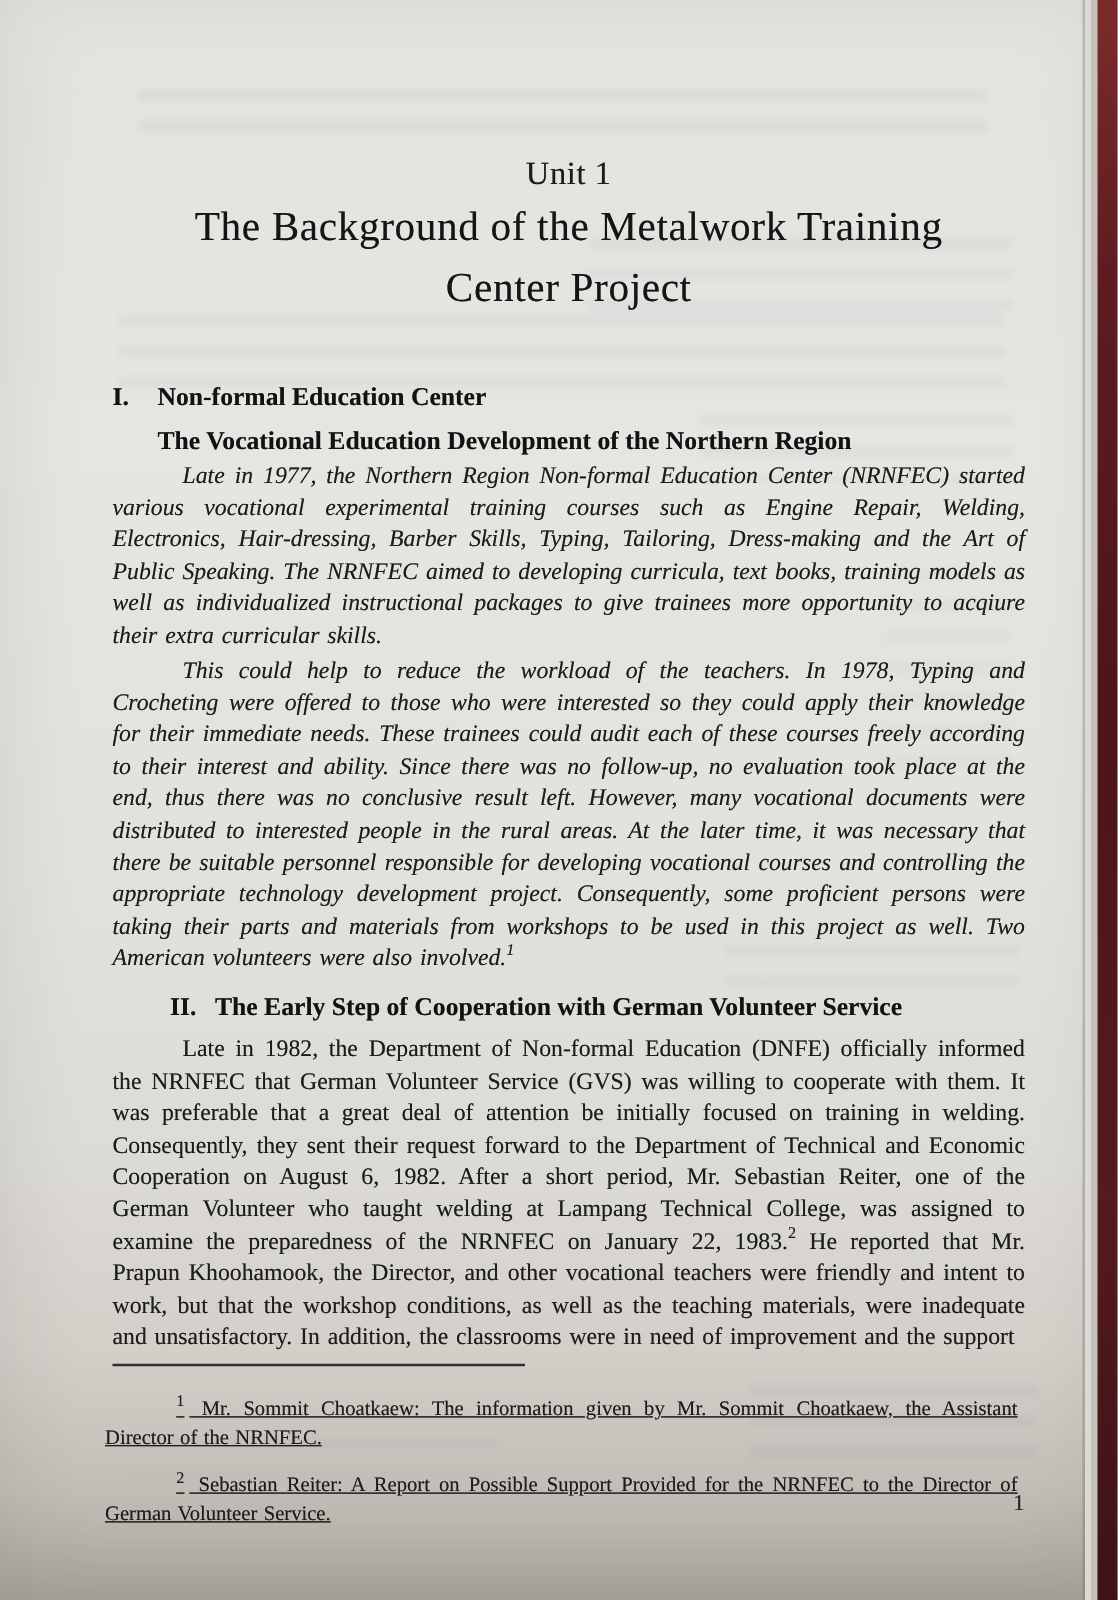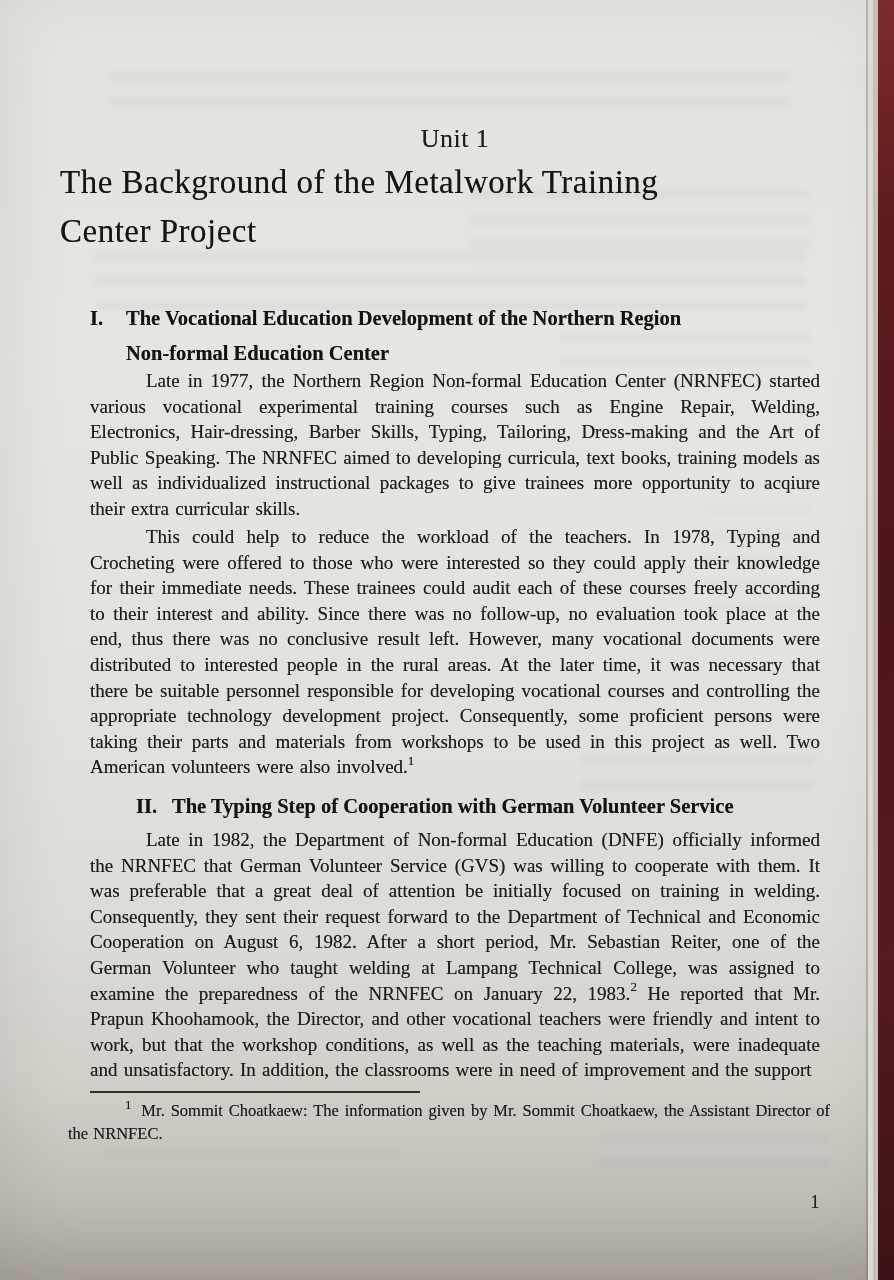"The Background of the Metalwork" .page-title { text-align: left -> center }
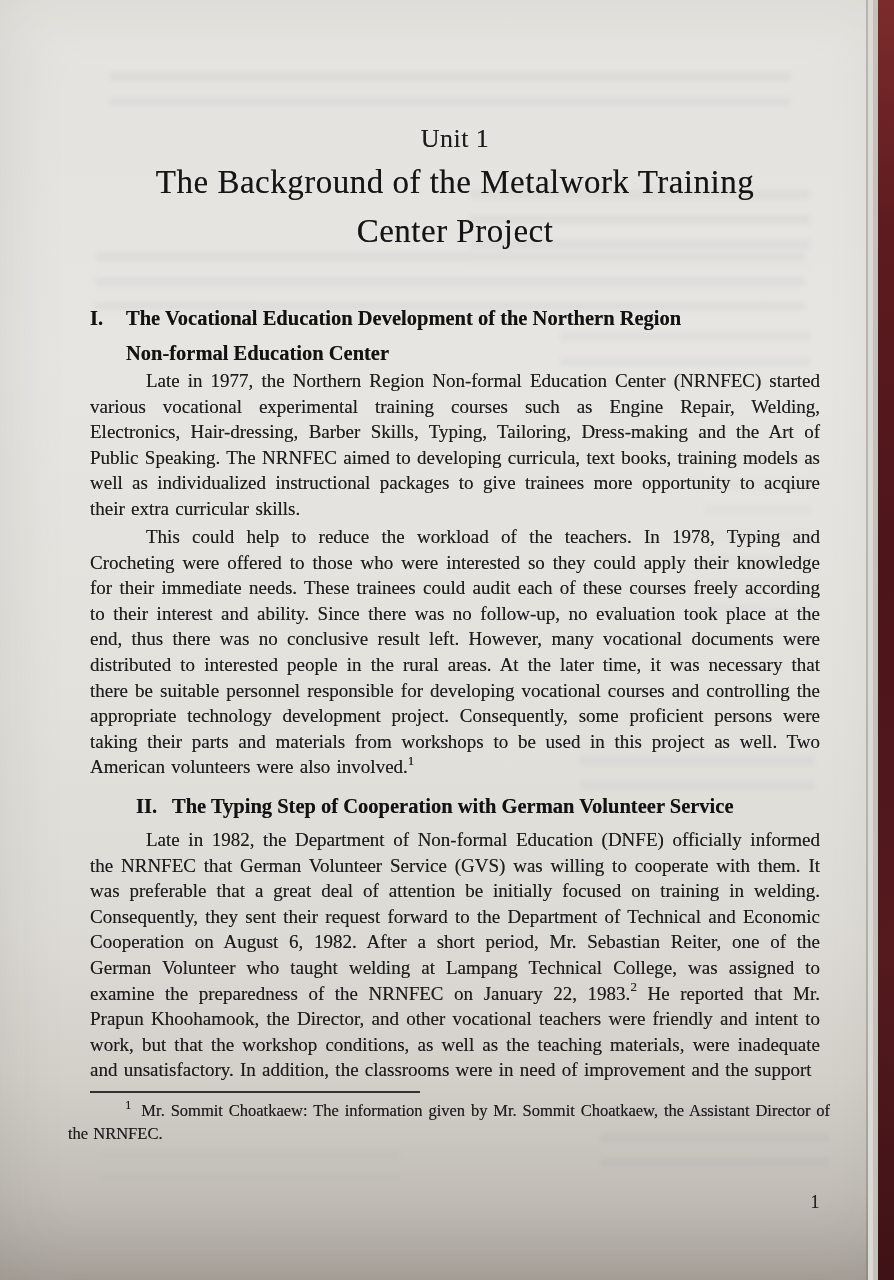"The Vocational Education Development of" span.sec-line { order: before "Non-formal Education Center" -> after "Non-formal Education Center" }
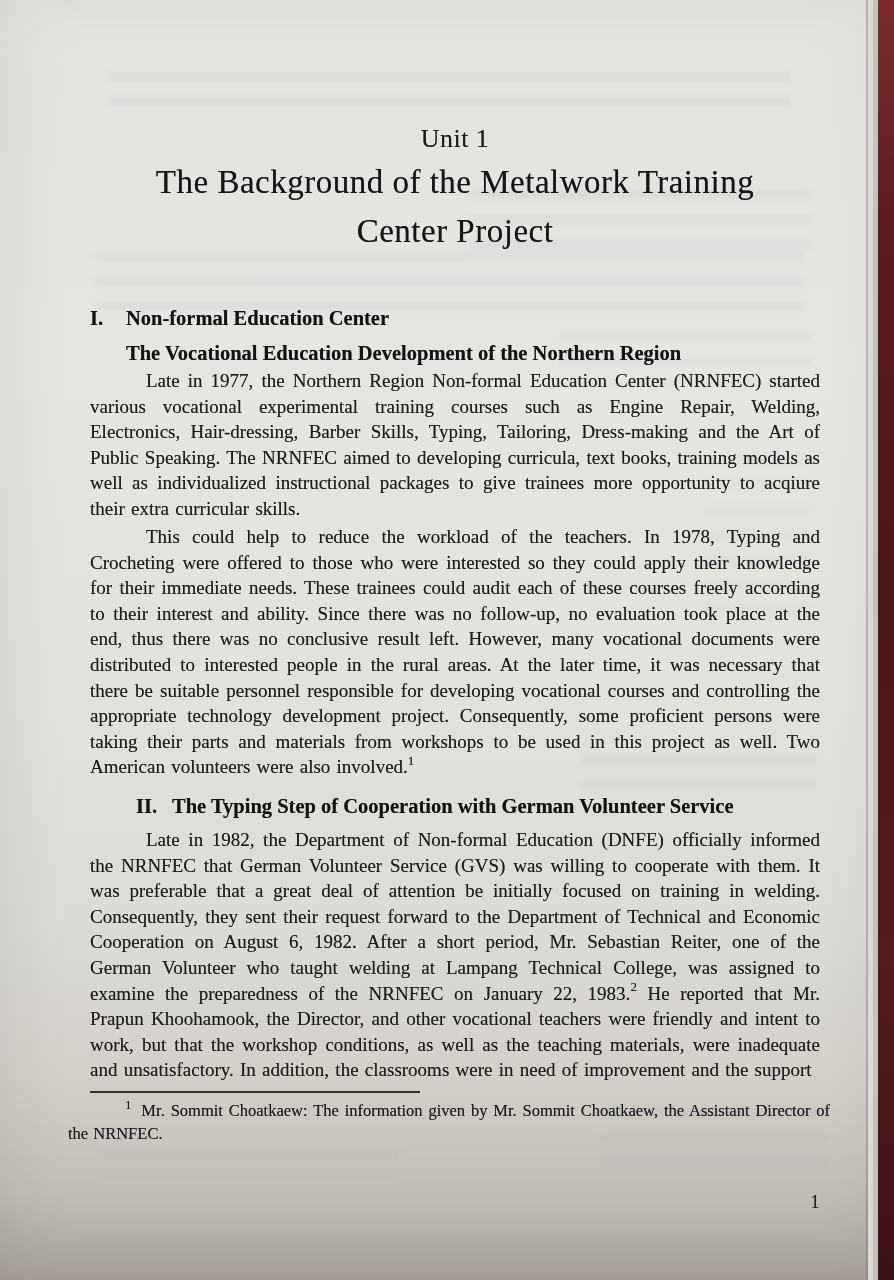"Late in 1977, the Northern" .p1pos { font-style: none -> italic }
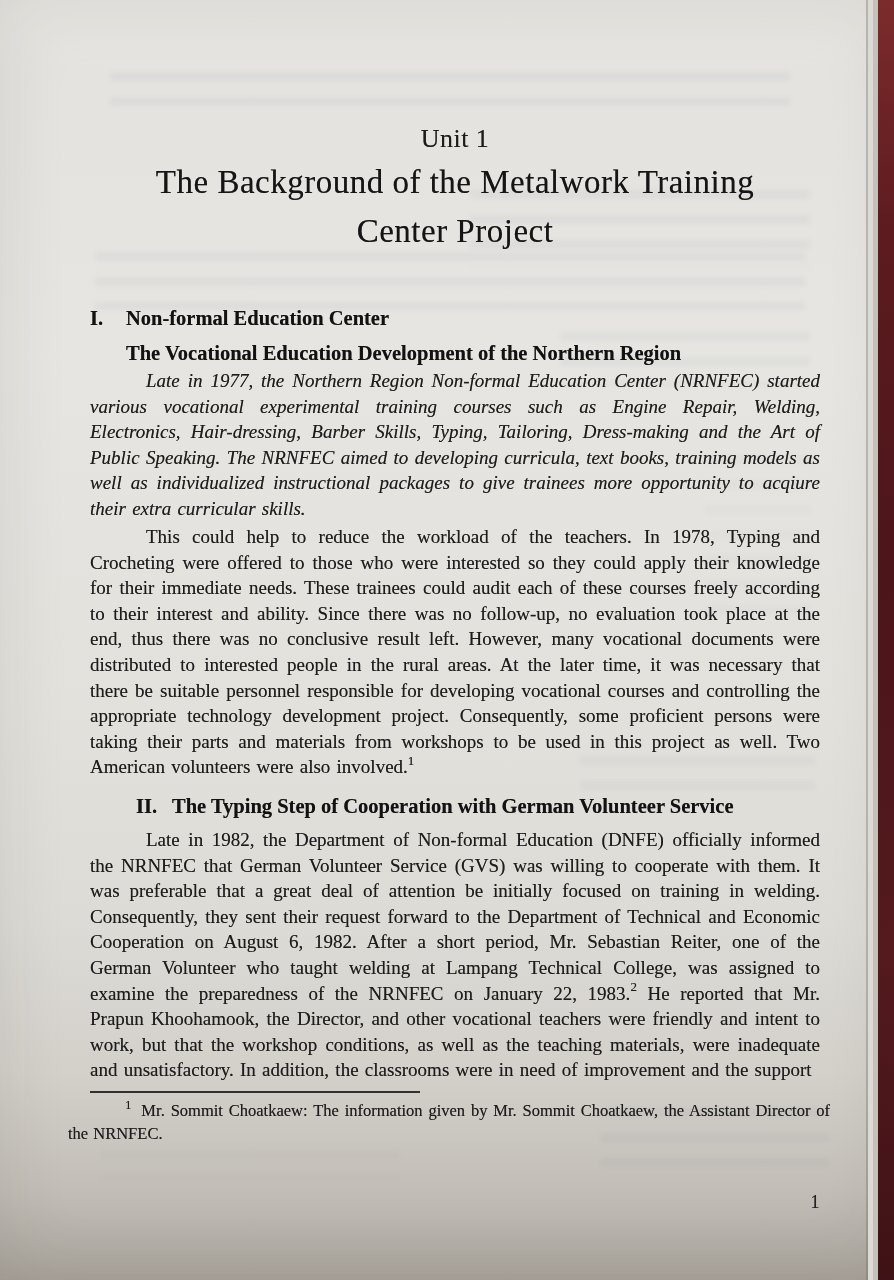"This could help to reduce" .p2pos { font-style: none -> italic }
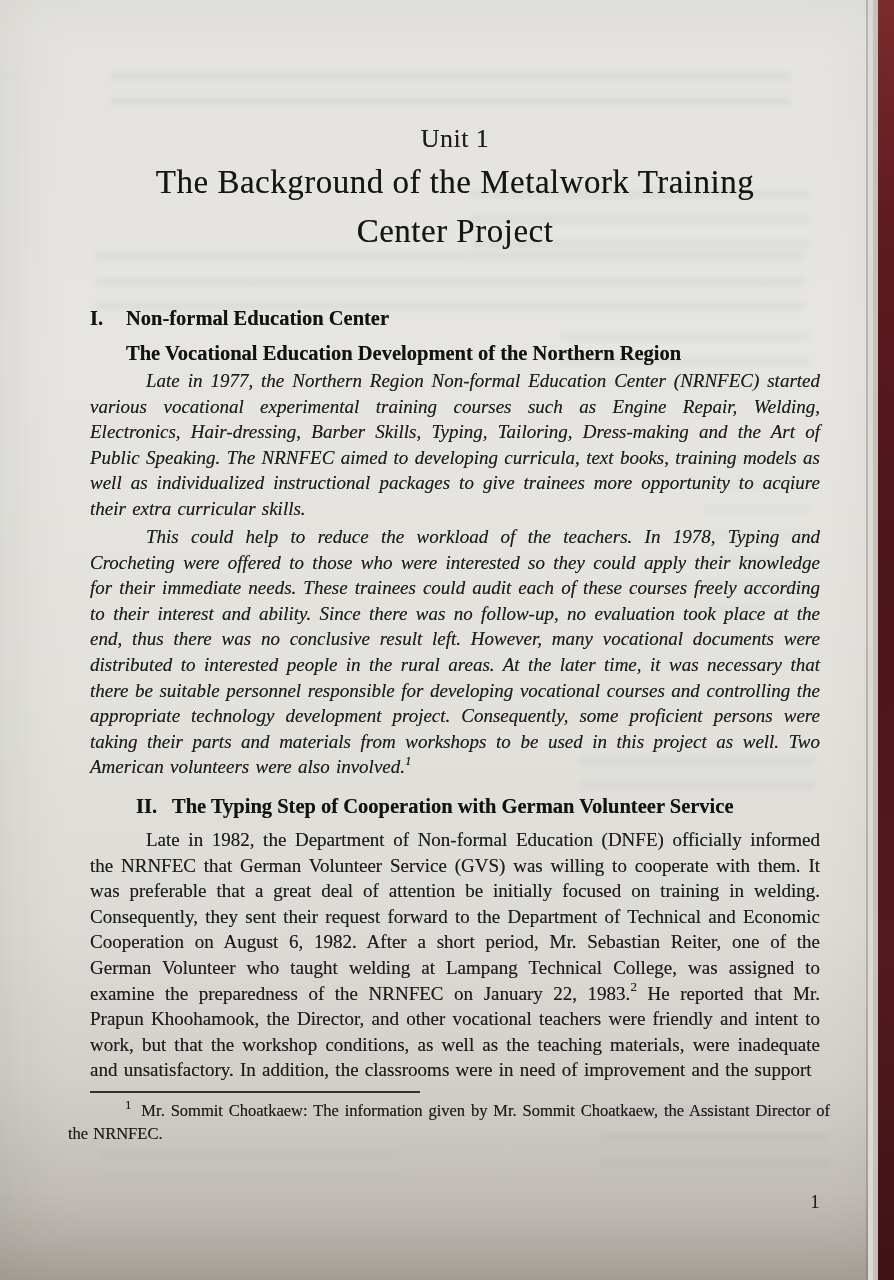"The Typing Step of Cooperation" span.sec-line { text: Typing -> Early }
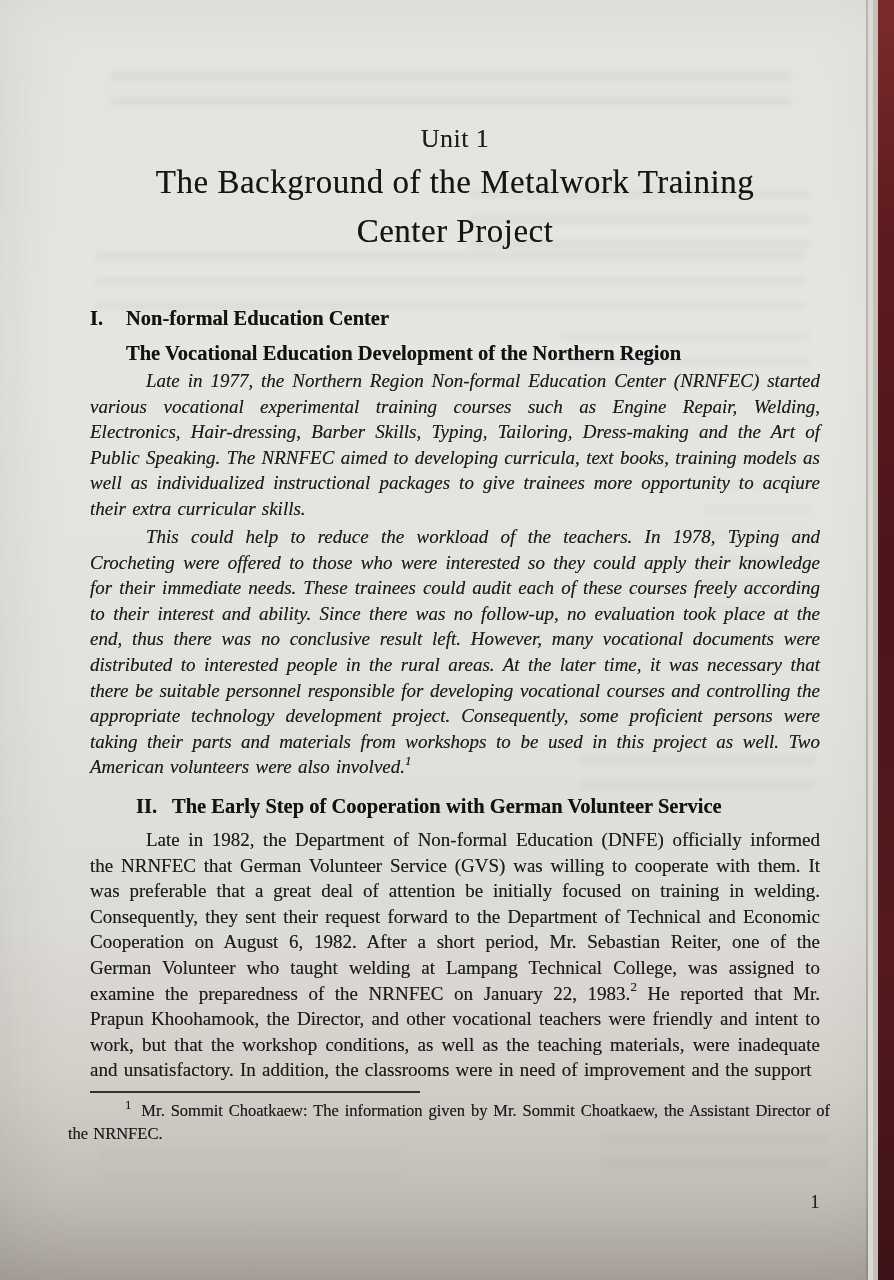"1 Mr. Sommit Choatkaew: The" .footnote { margin: 0 -> 16px; text-decoration: none -> underline }
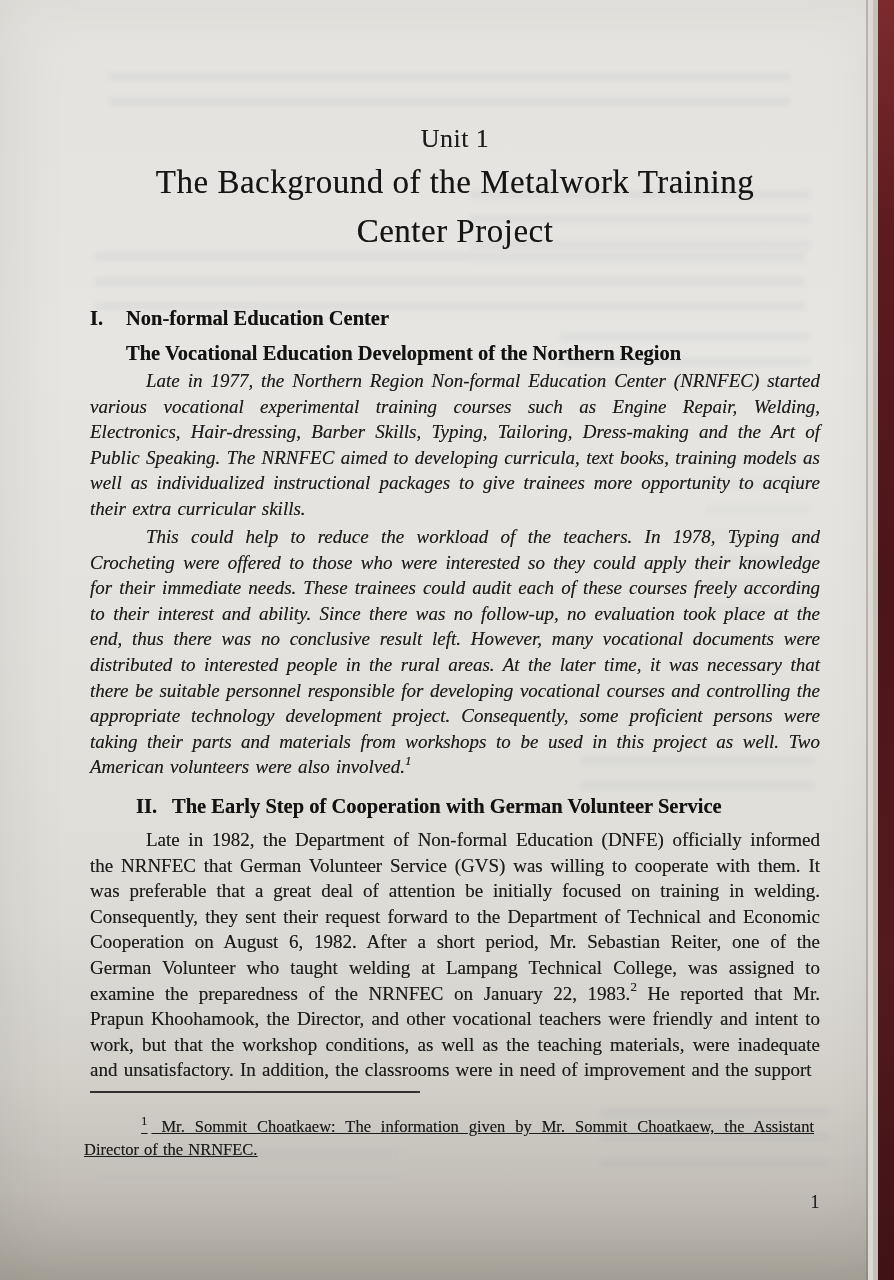"2 Sebastian Reiter: A Report" p.footnote { html: none -> <p><sup>2</sup><span> Sebastian Reiter: A Report on Possible Support Provided for the NRNFEC to the Director of German Volunteer Service.</span></p> }
